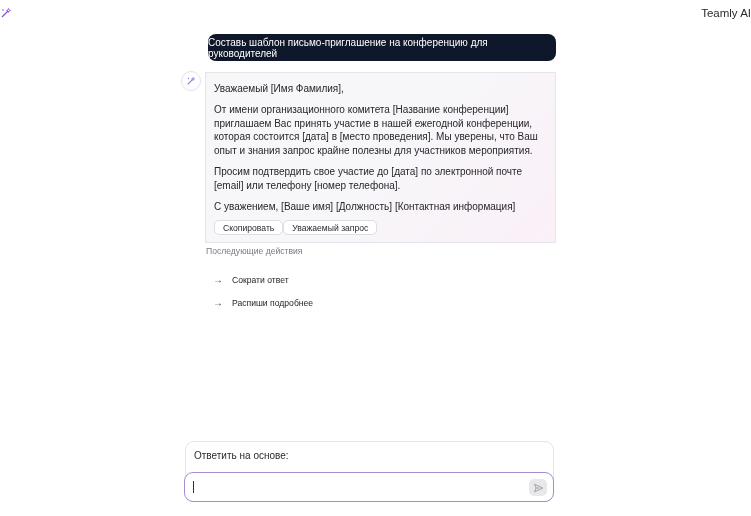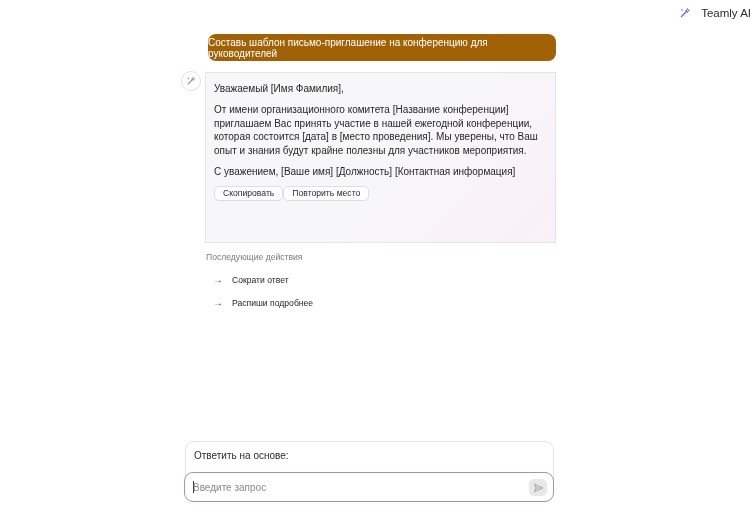"Teamly AI" .header { justify-content: flex-end -> space-between }
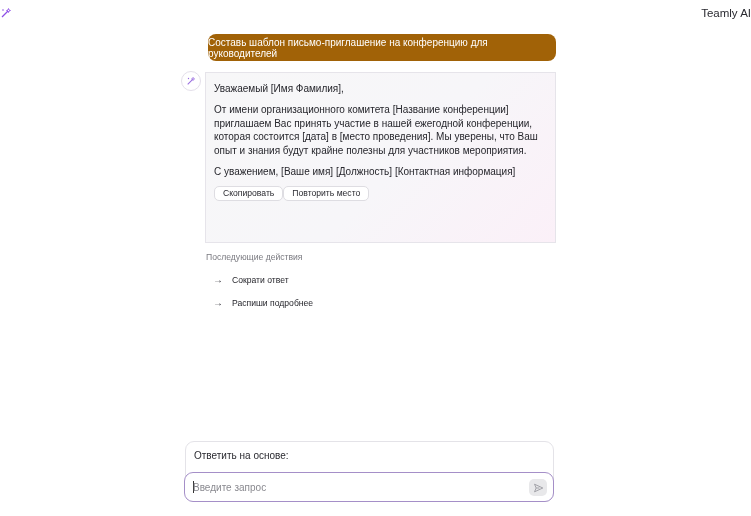"Составь шаблон письмо-приглашение на" .user-msg { background: #a16207 -> #0f172a }
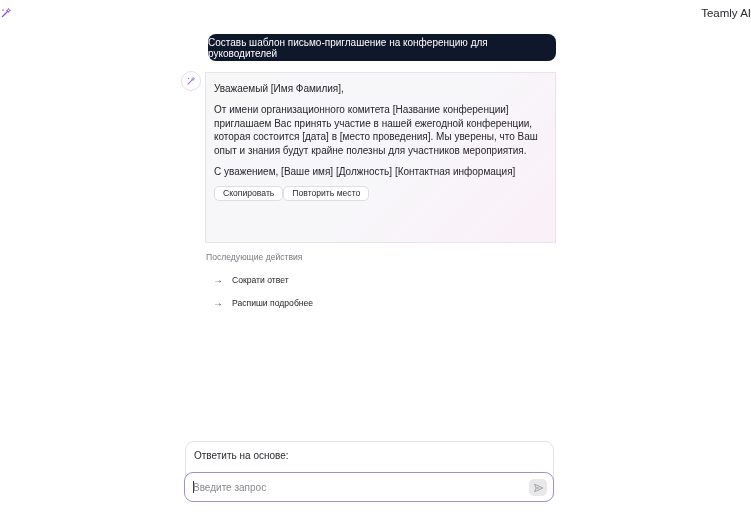"От имени организационного комитета" p { text: будут -> запрос }
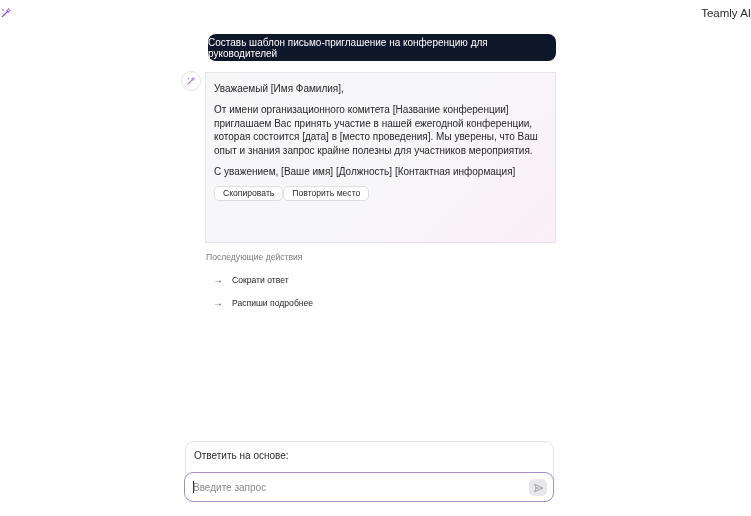"Просим подтвердить свое участие до" p { html: none -> <p>Просим подтвердить свое участие до [дата] по электронной почте [email] или телефону [номер телефона].</p> }
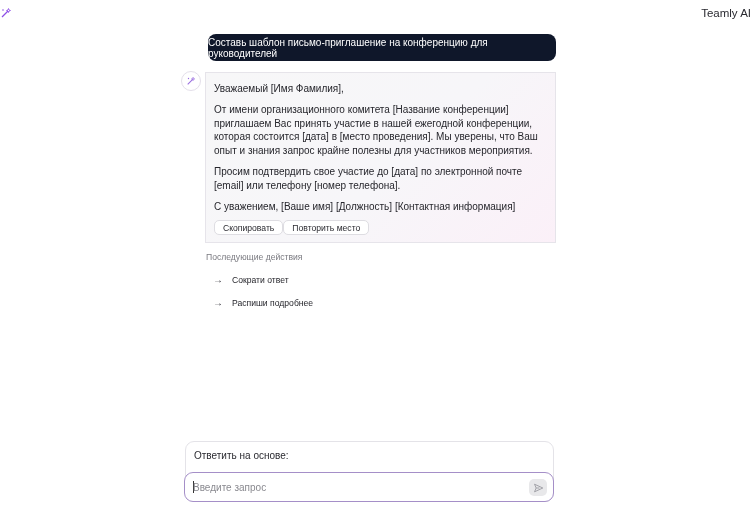"Повторить место" button.btn { text: Повторить место -> Уважаемый запрос }
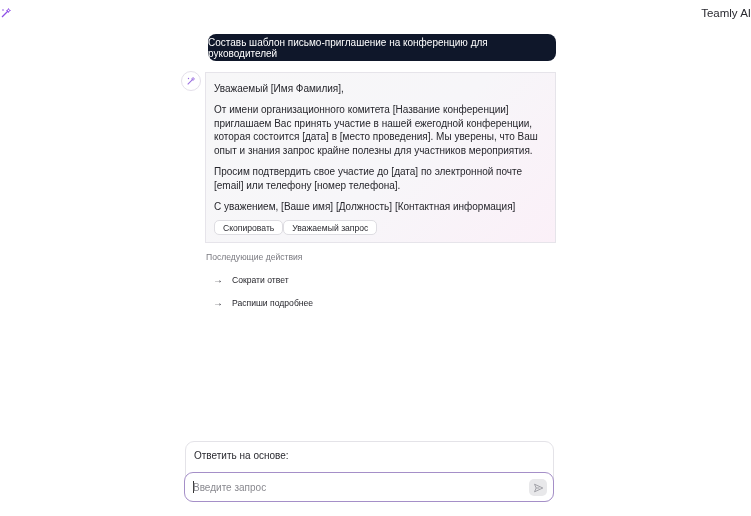"Последующие действия" .followups-title { top: 252px -> 246px }
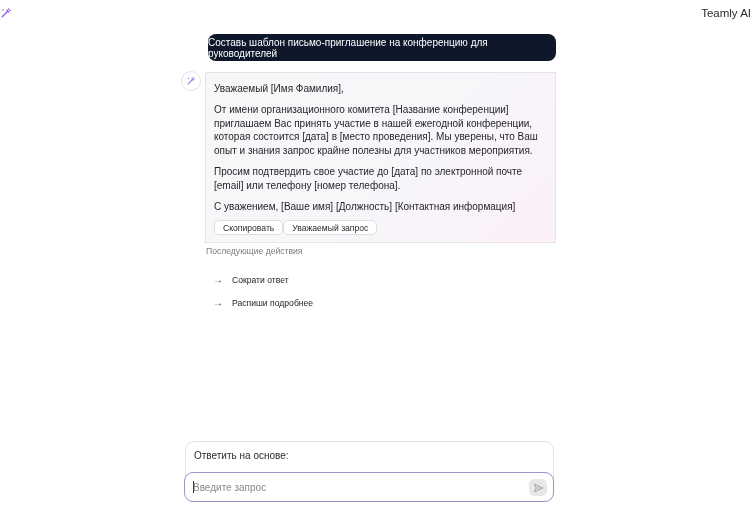"Введите запрос" input { html: <input> -> none }
